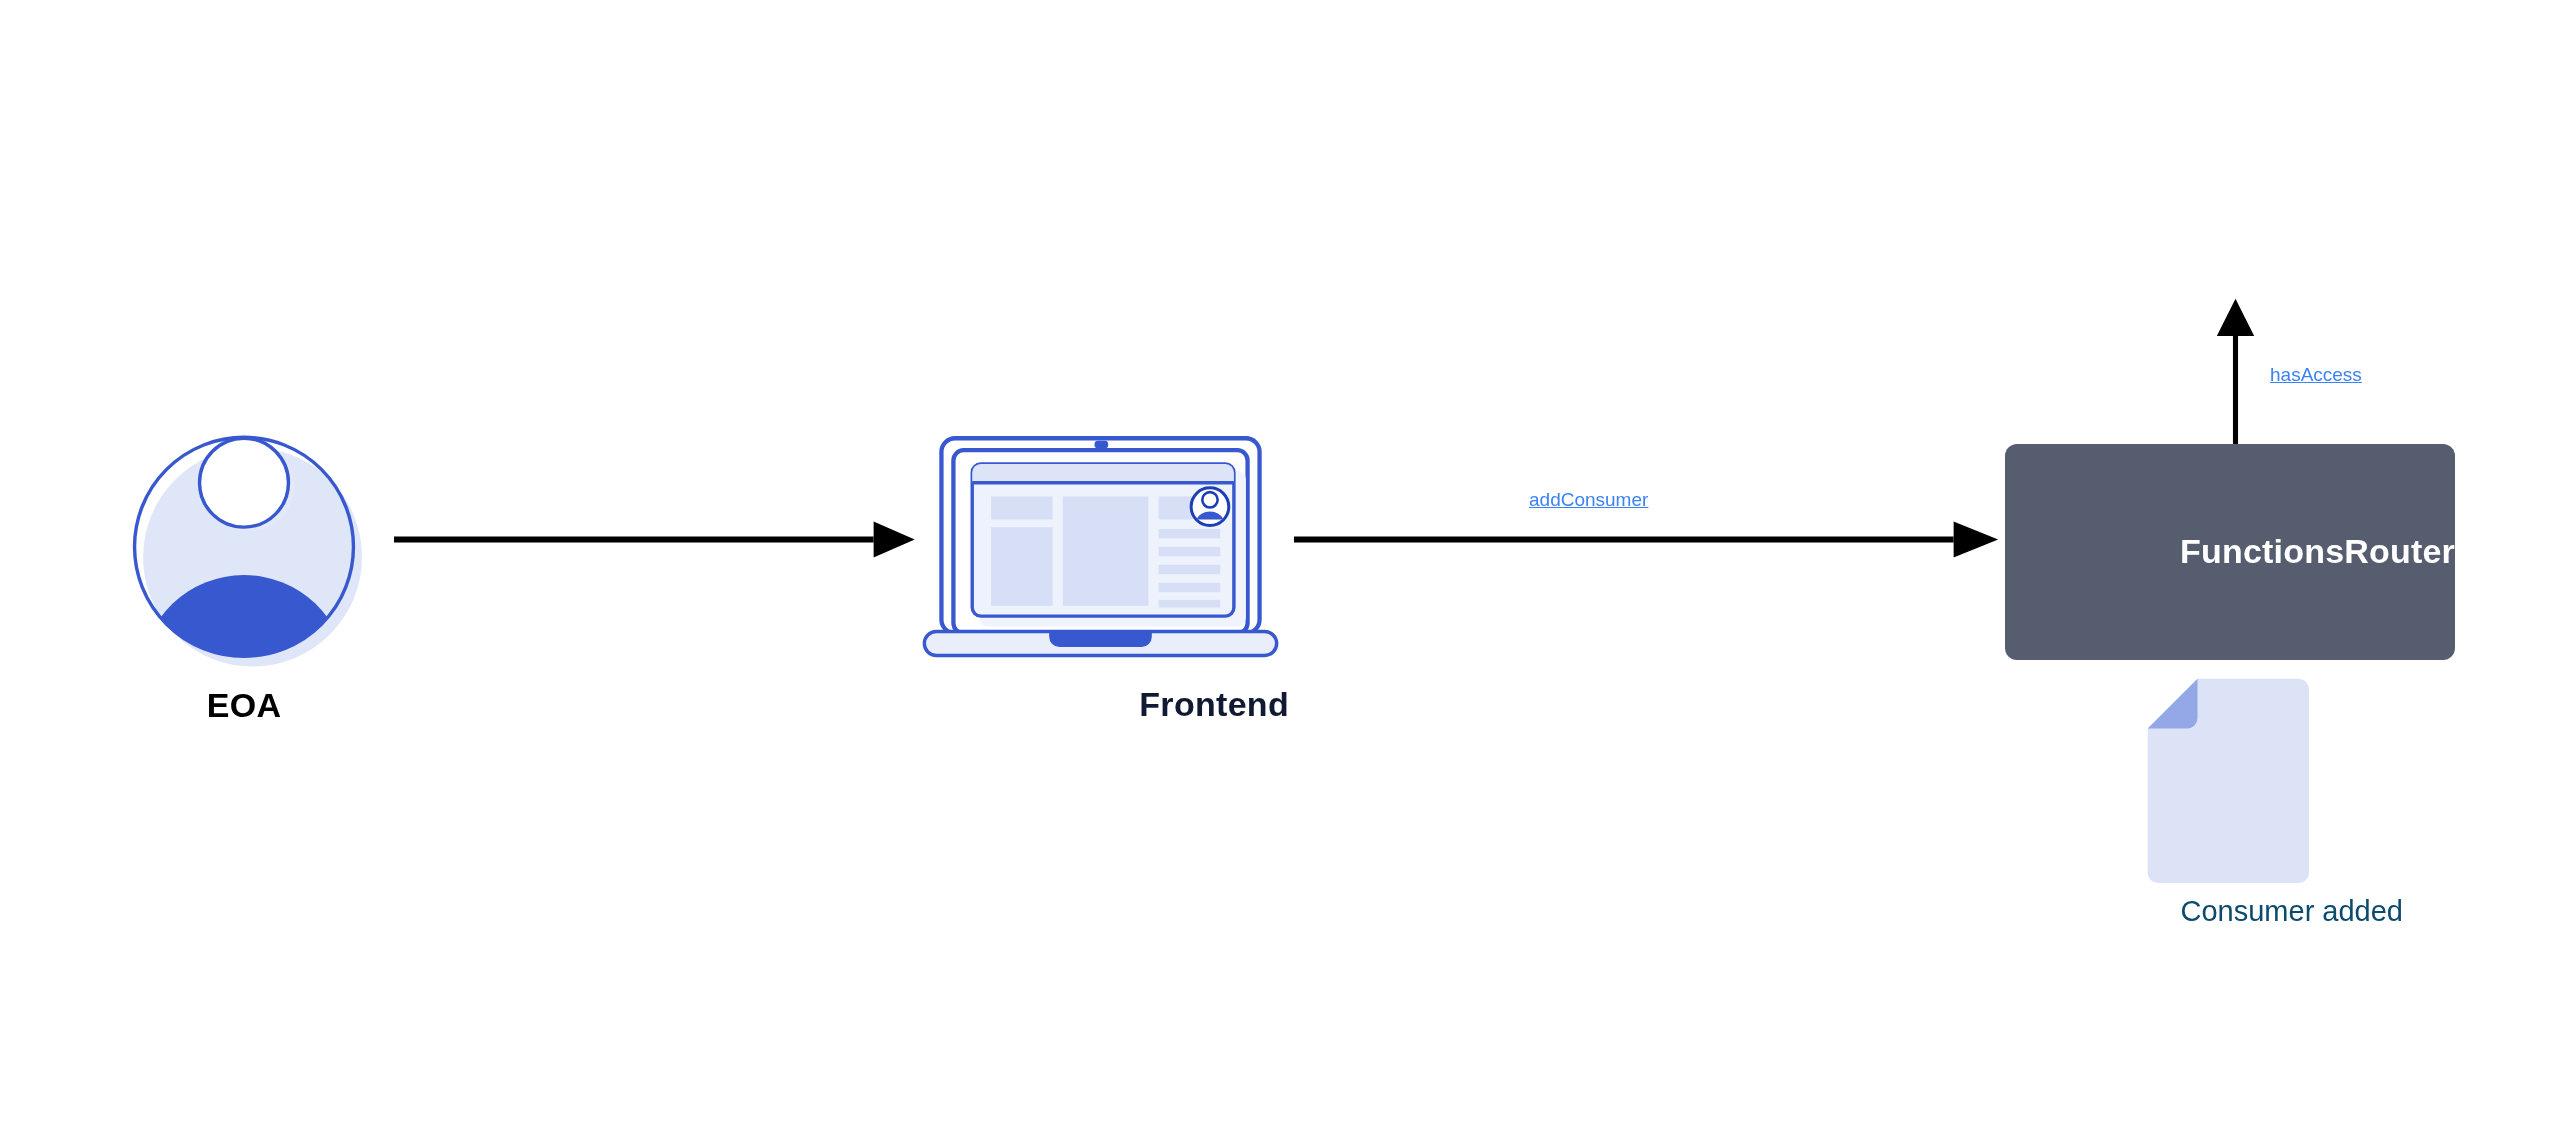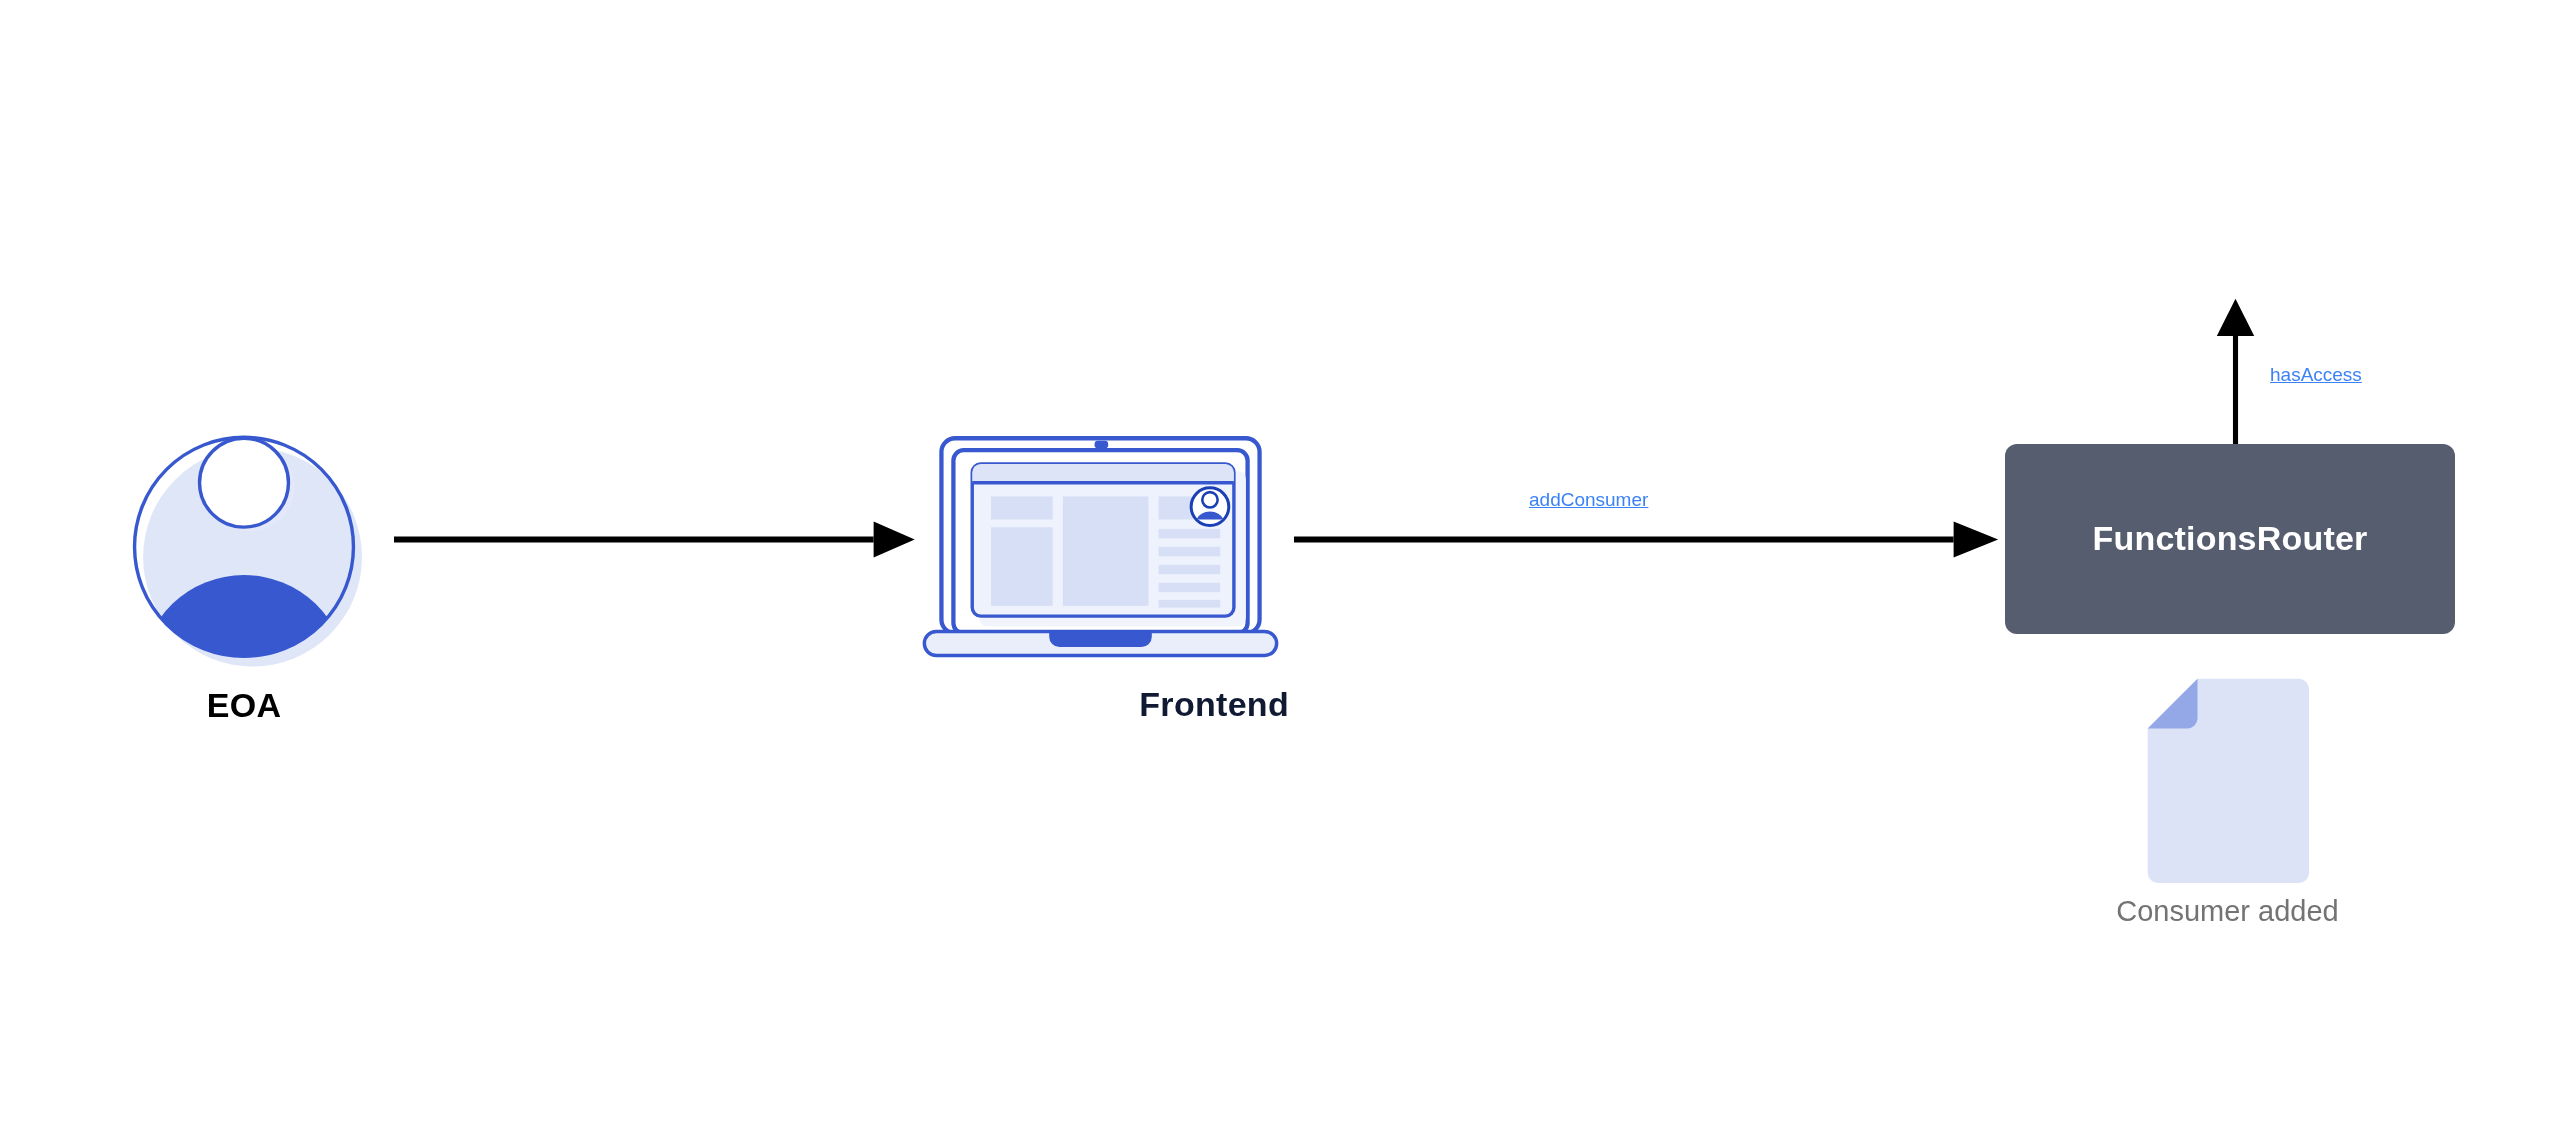"FunctionsRouter" #functions-router-box { height: 190px -> 216px; justify-content: none -> flex-end }
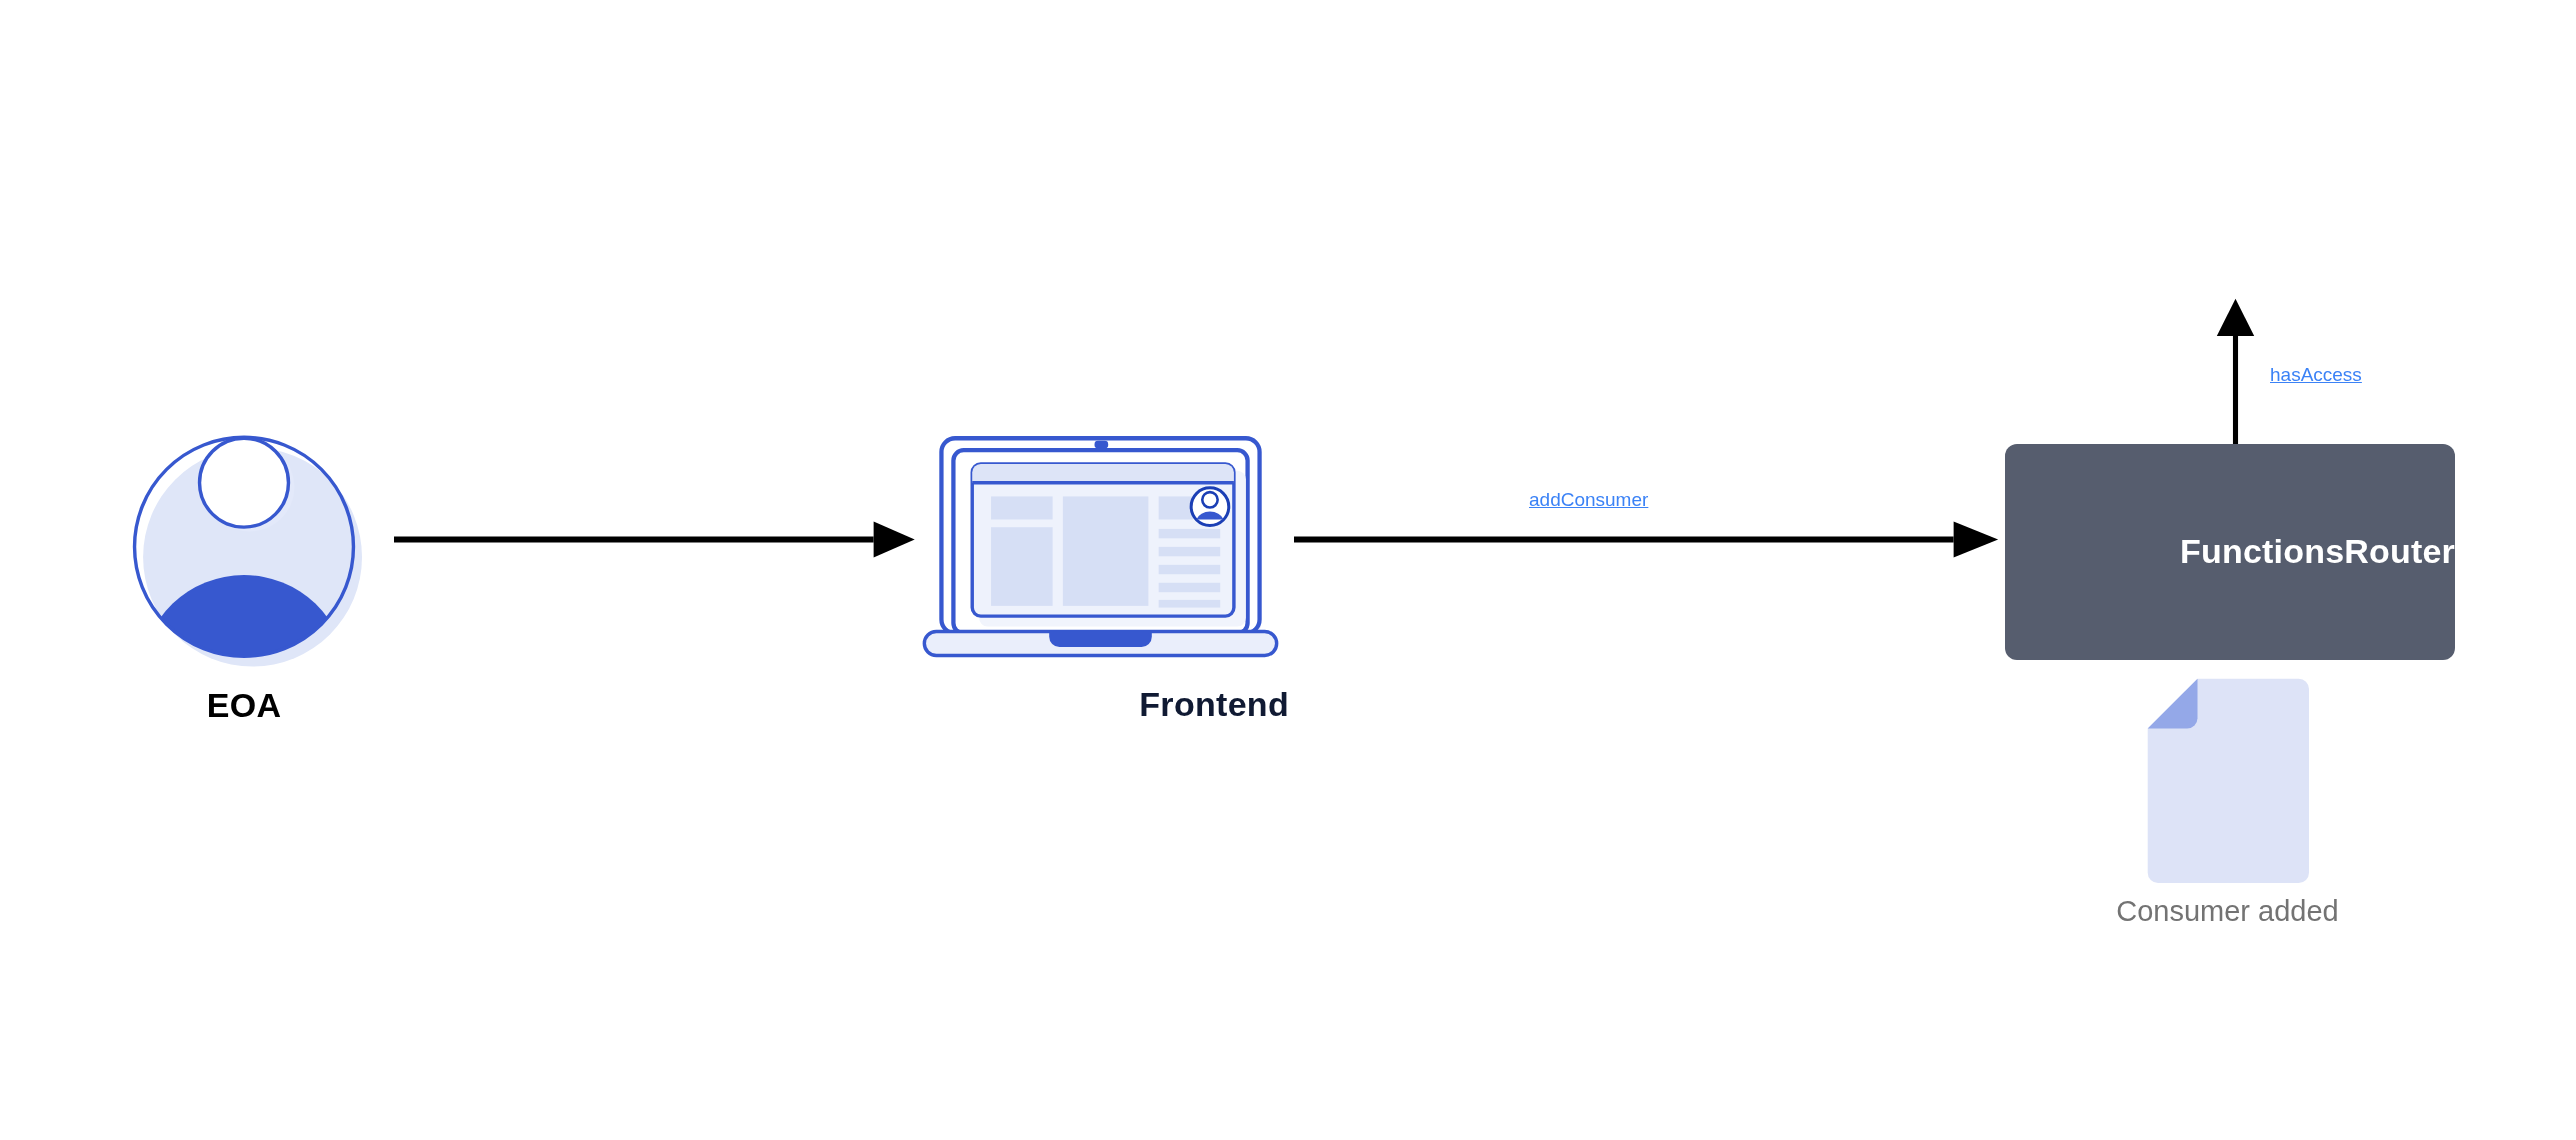"Consumer added" #consumer-added-label { color: #737373 -> #0c4a6e; text-align: center -> right }
